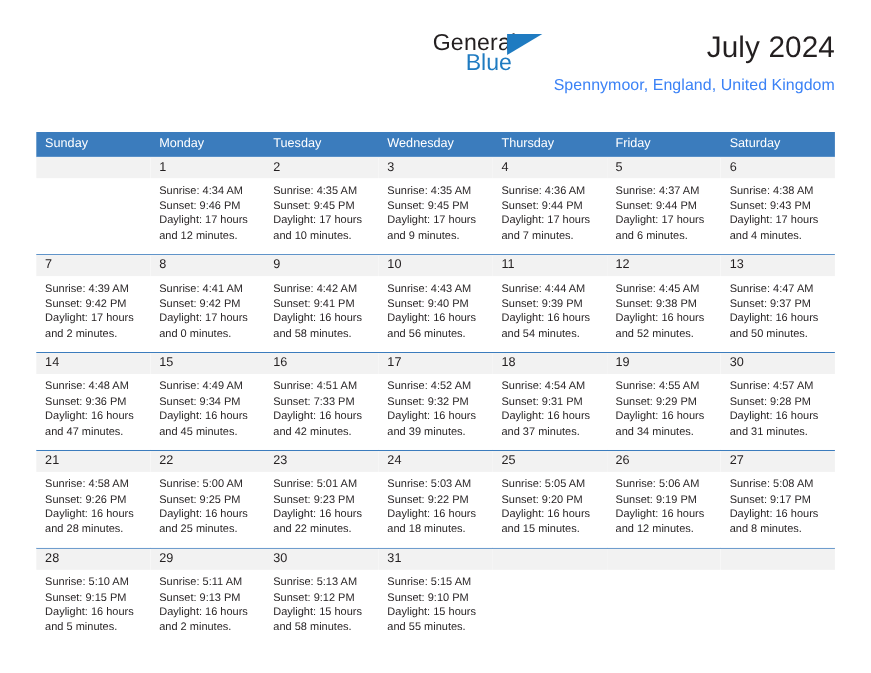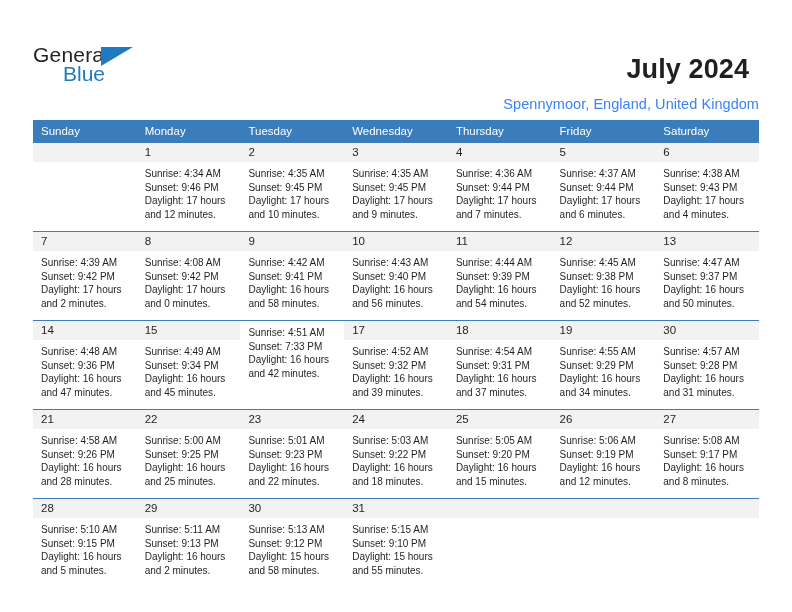"General" .topbar { justify-content: space-between -> flex-end; padding-top: 44px -> 28px }
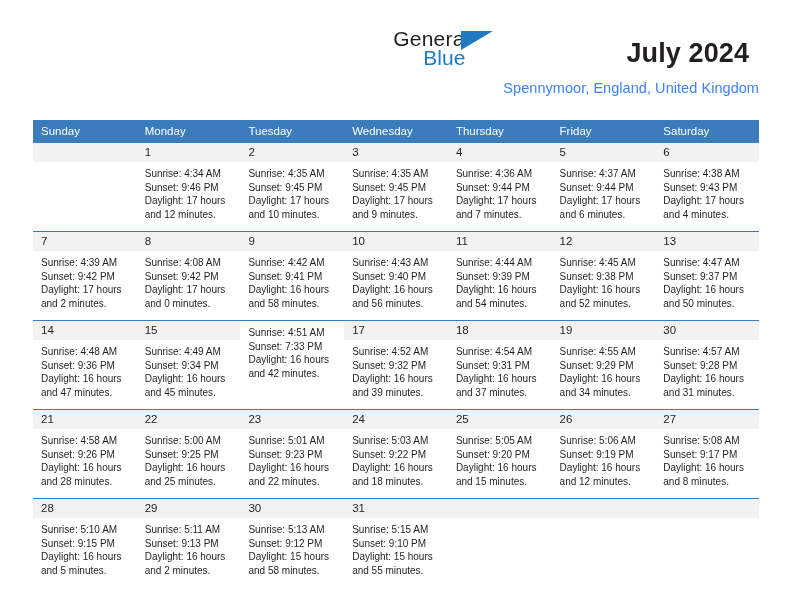"July 2024" .cal-title { font-weight: bold -> normal; margin: 10px -> 0 }
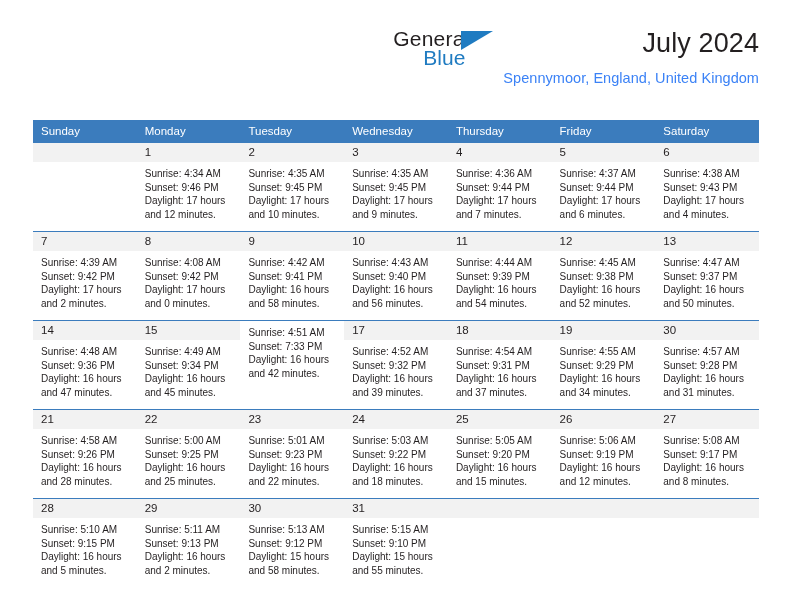"Sunrise: 4:08 AM" div { text: 4:08 -> 4:41 }
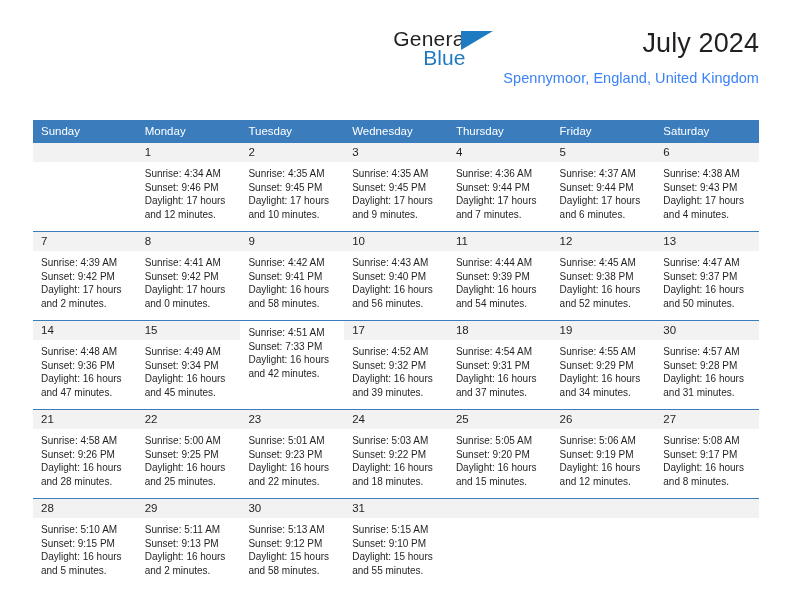"16" div.datebar { html: none -> <div>16</div> }
